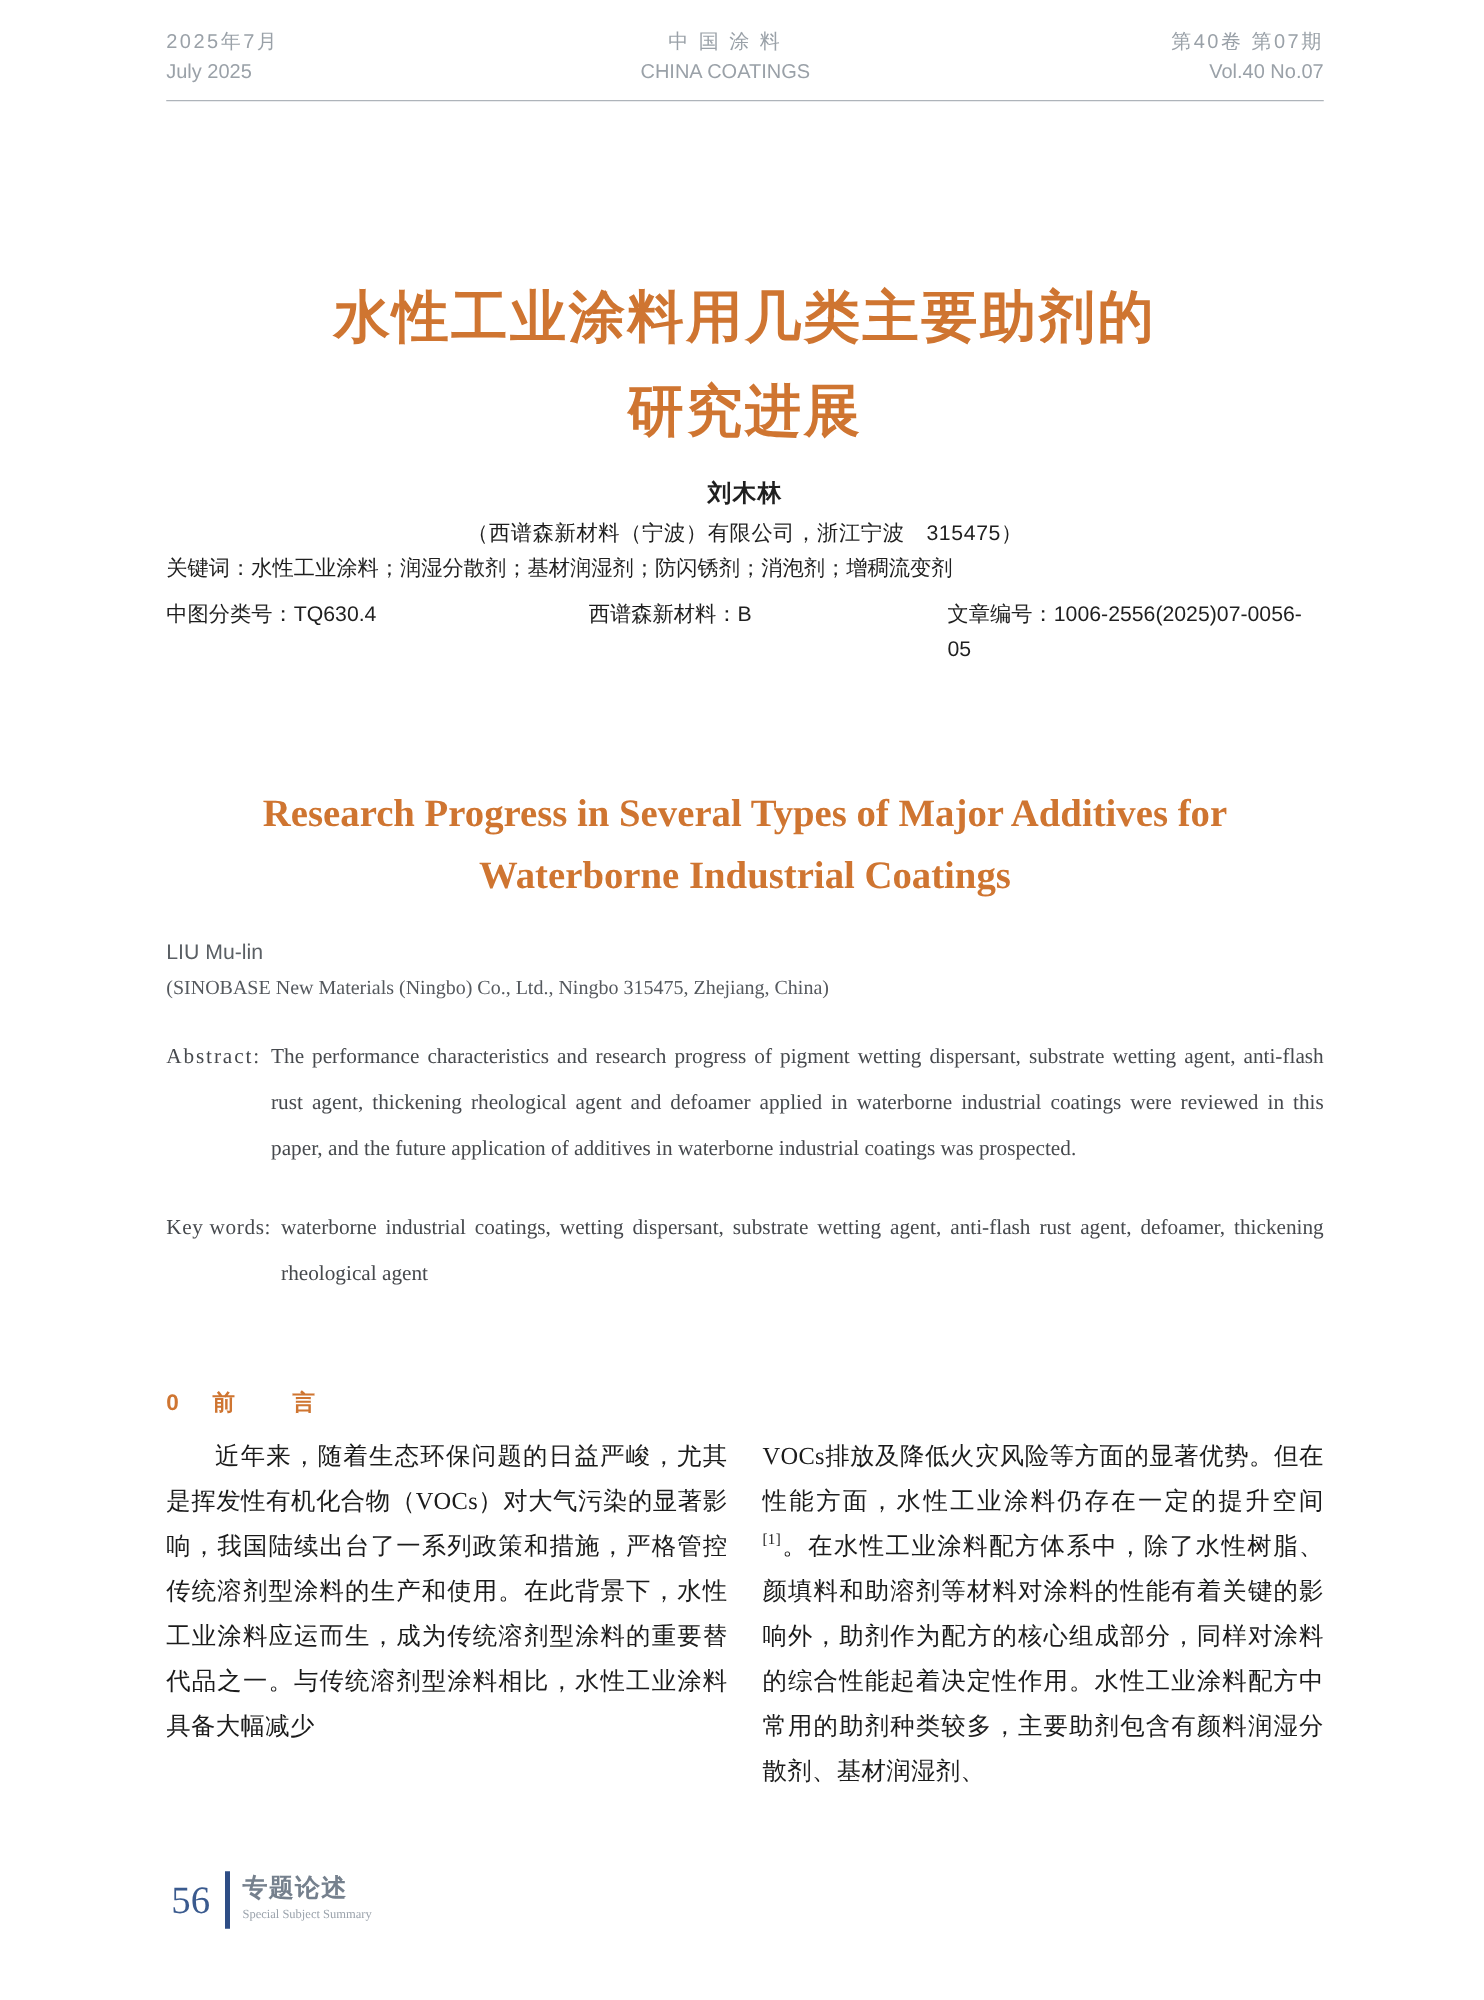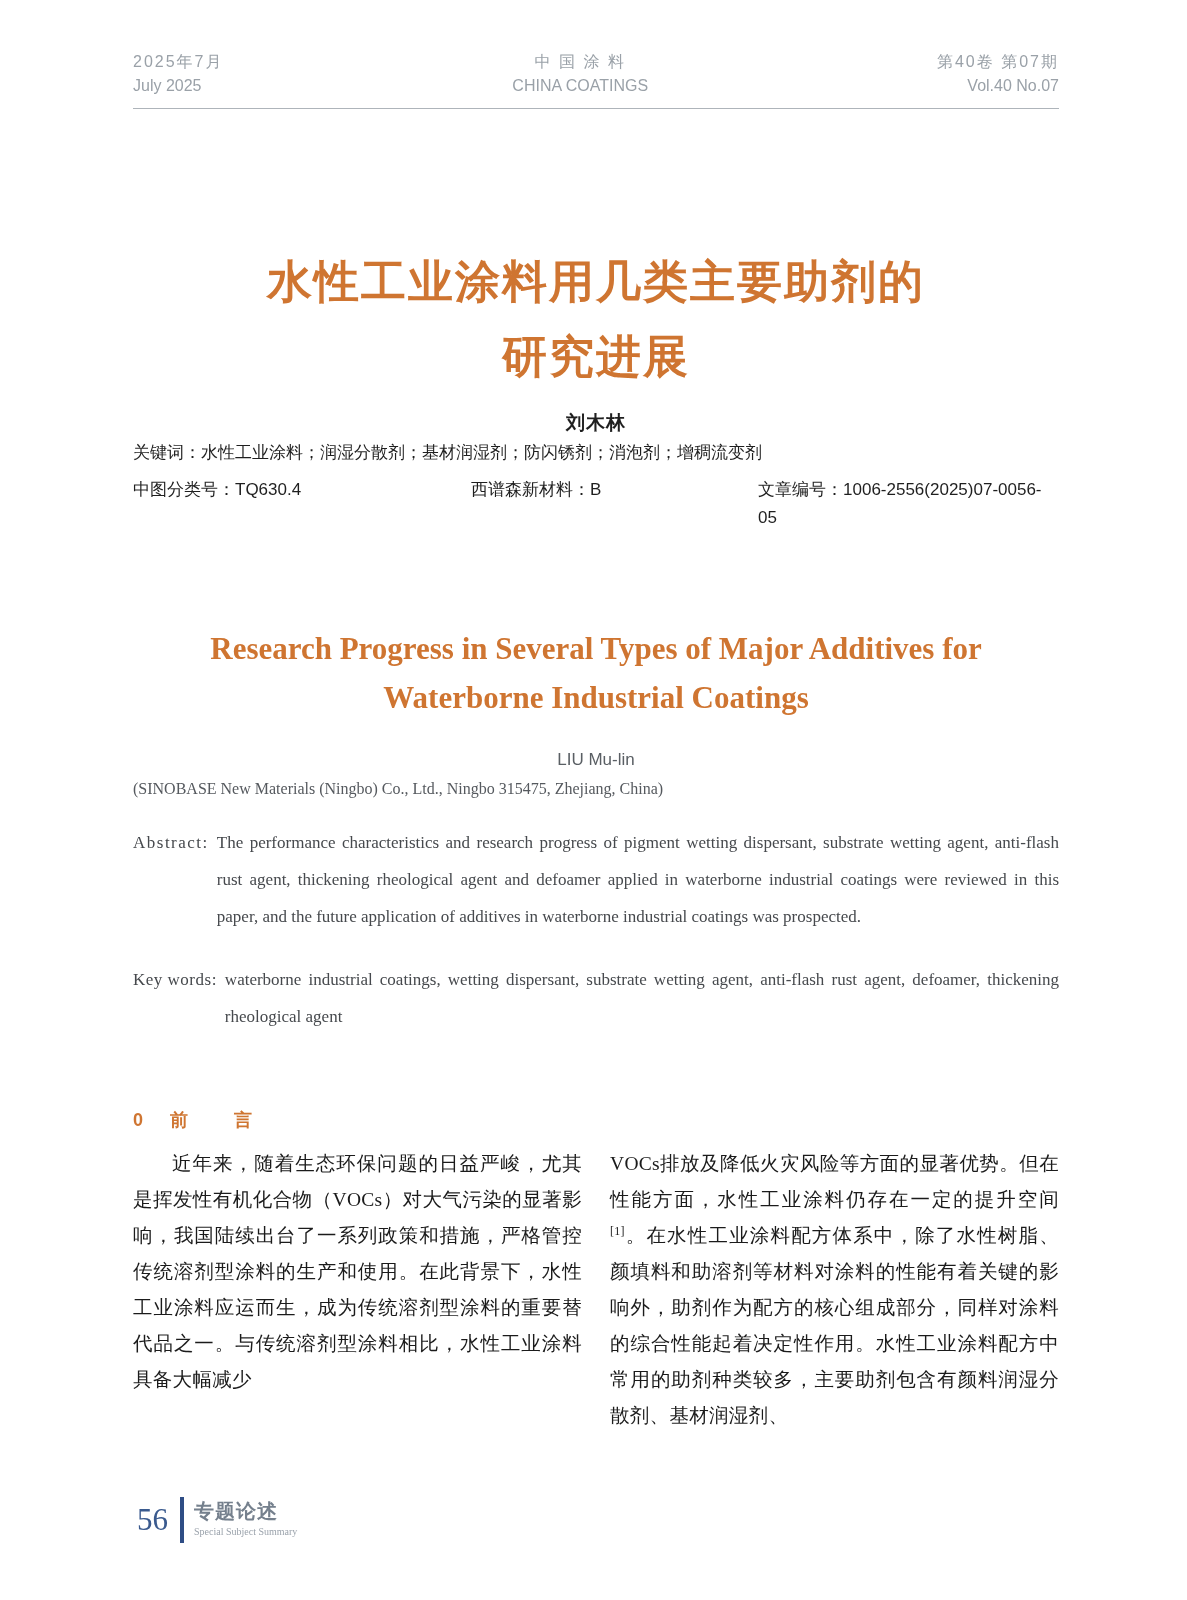"2025年7月" .jheader { padding-top: 50px -> 22px }
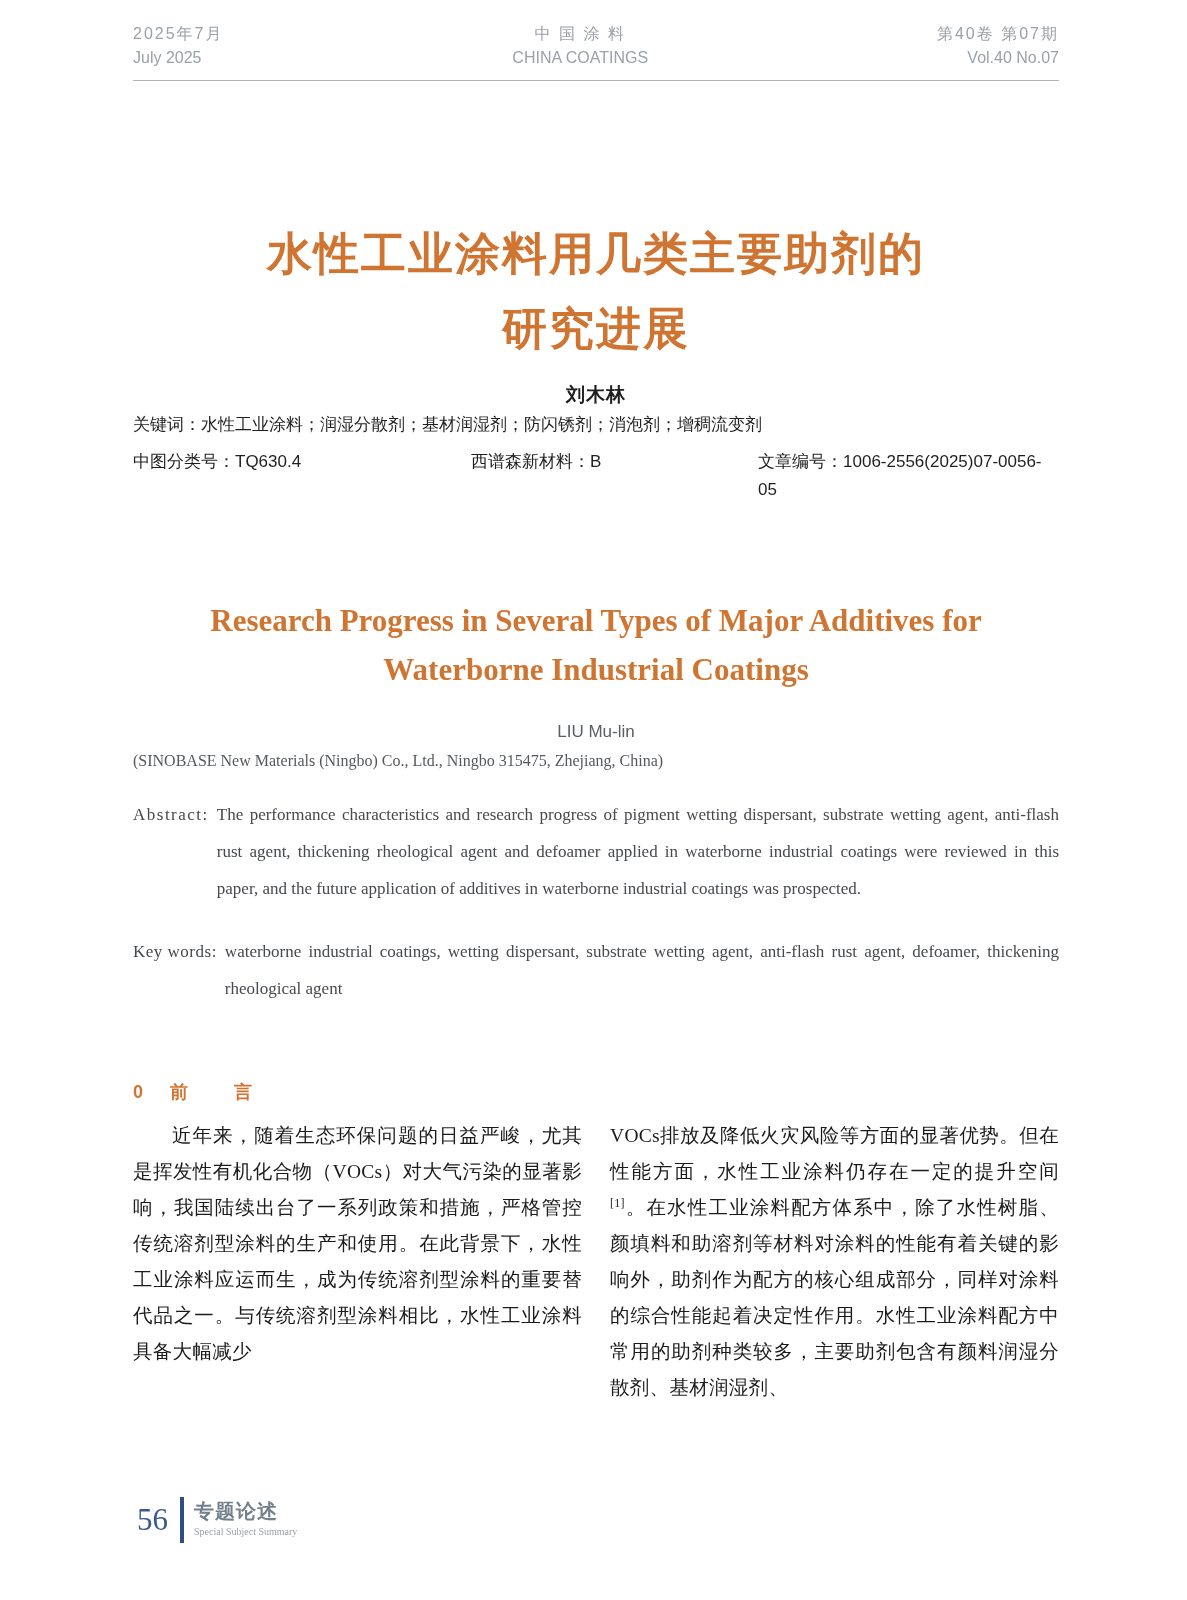"（西谱森新材料（宁波）有限公司，浙江宁波 315475）" div.affil-cn { html: none -> <div>（西谱森新材料（宁波）有限公司，浙江宁波 315475）</div> }
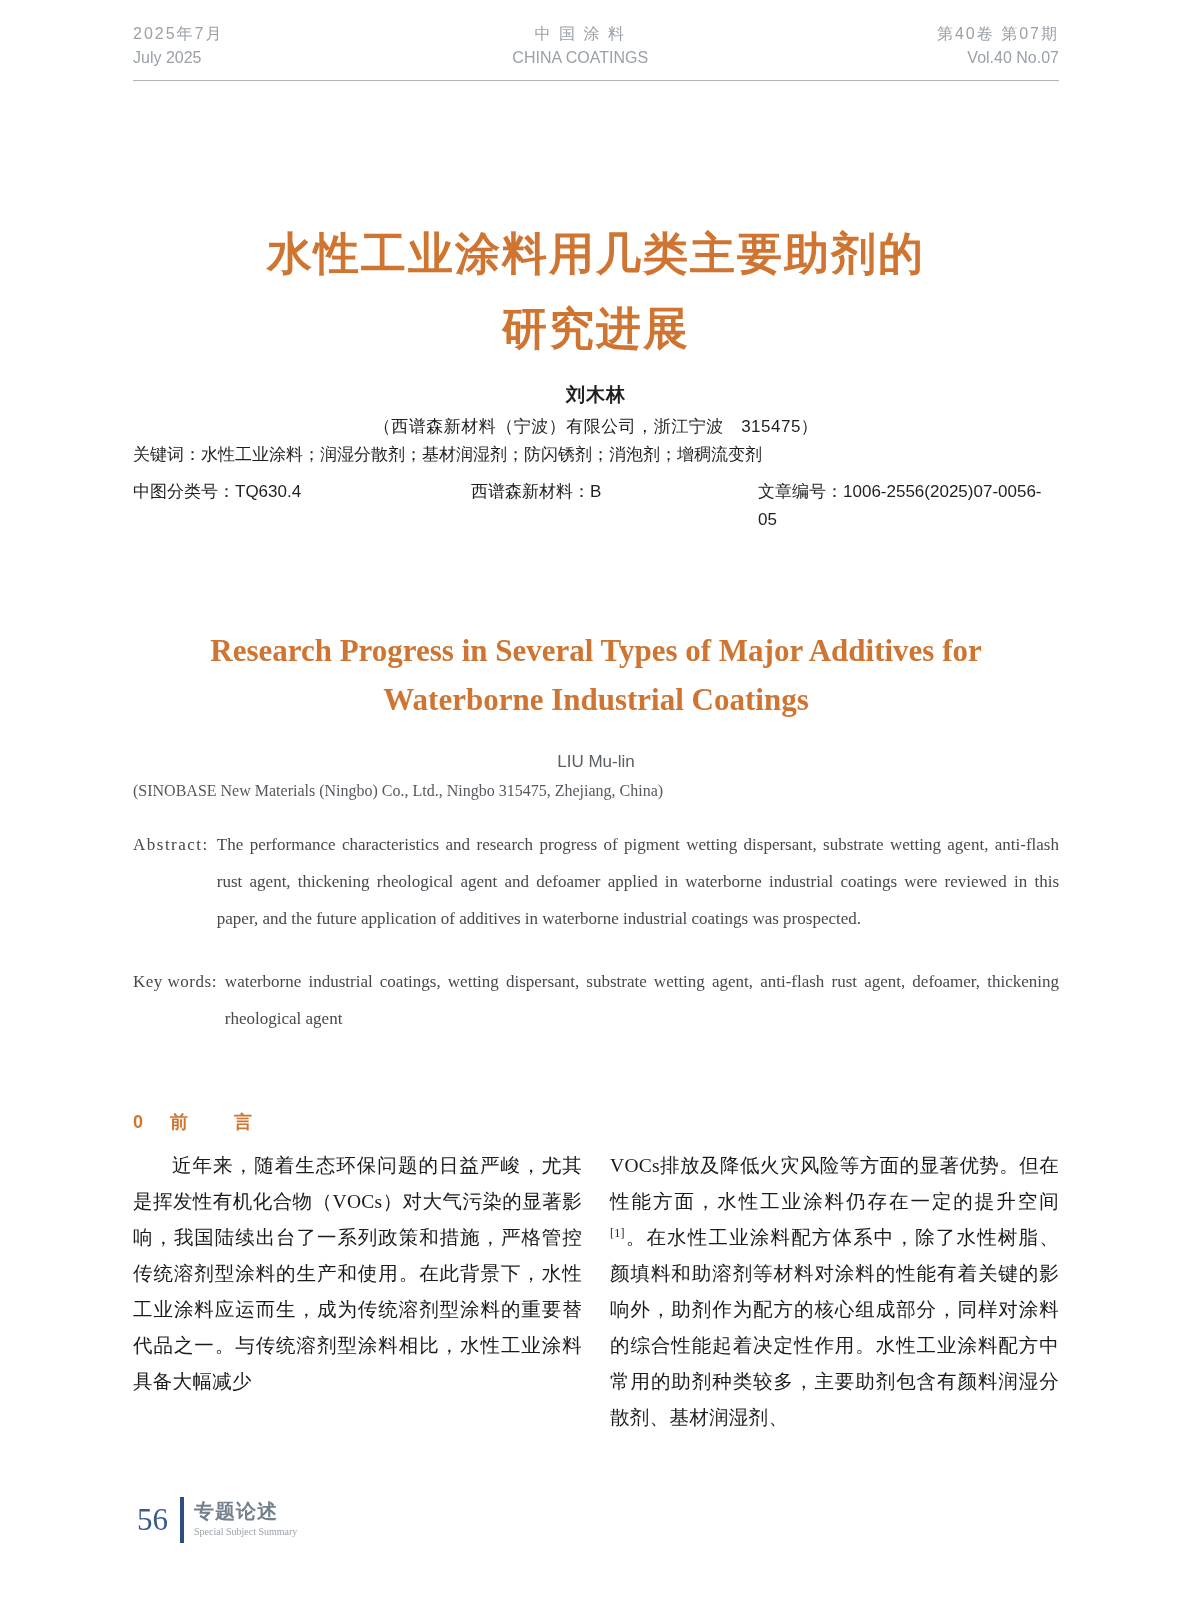"LIU Mu-lin" .author-en { text-align: center -> none }
